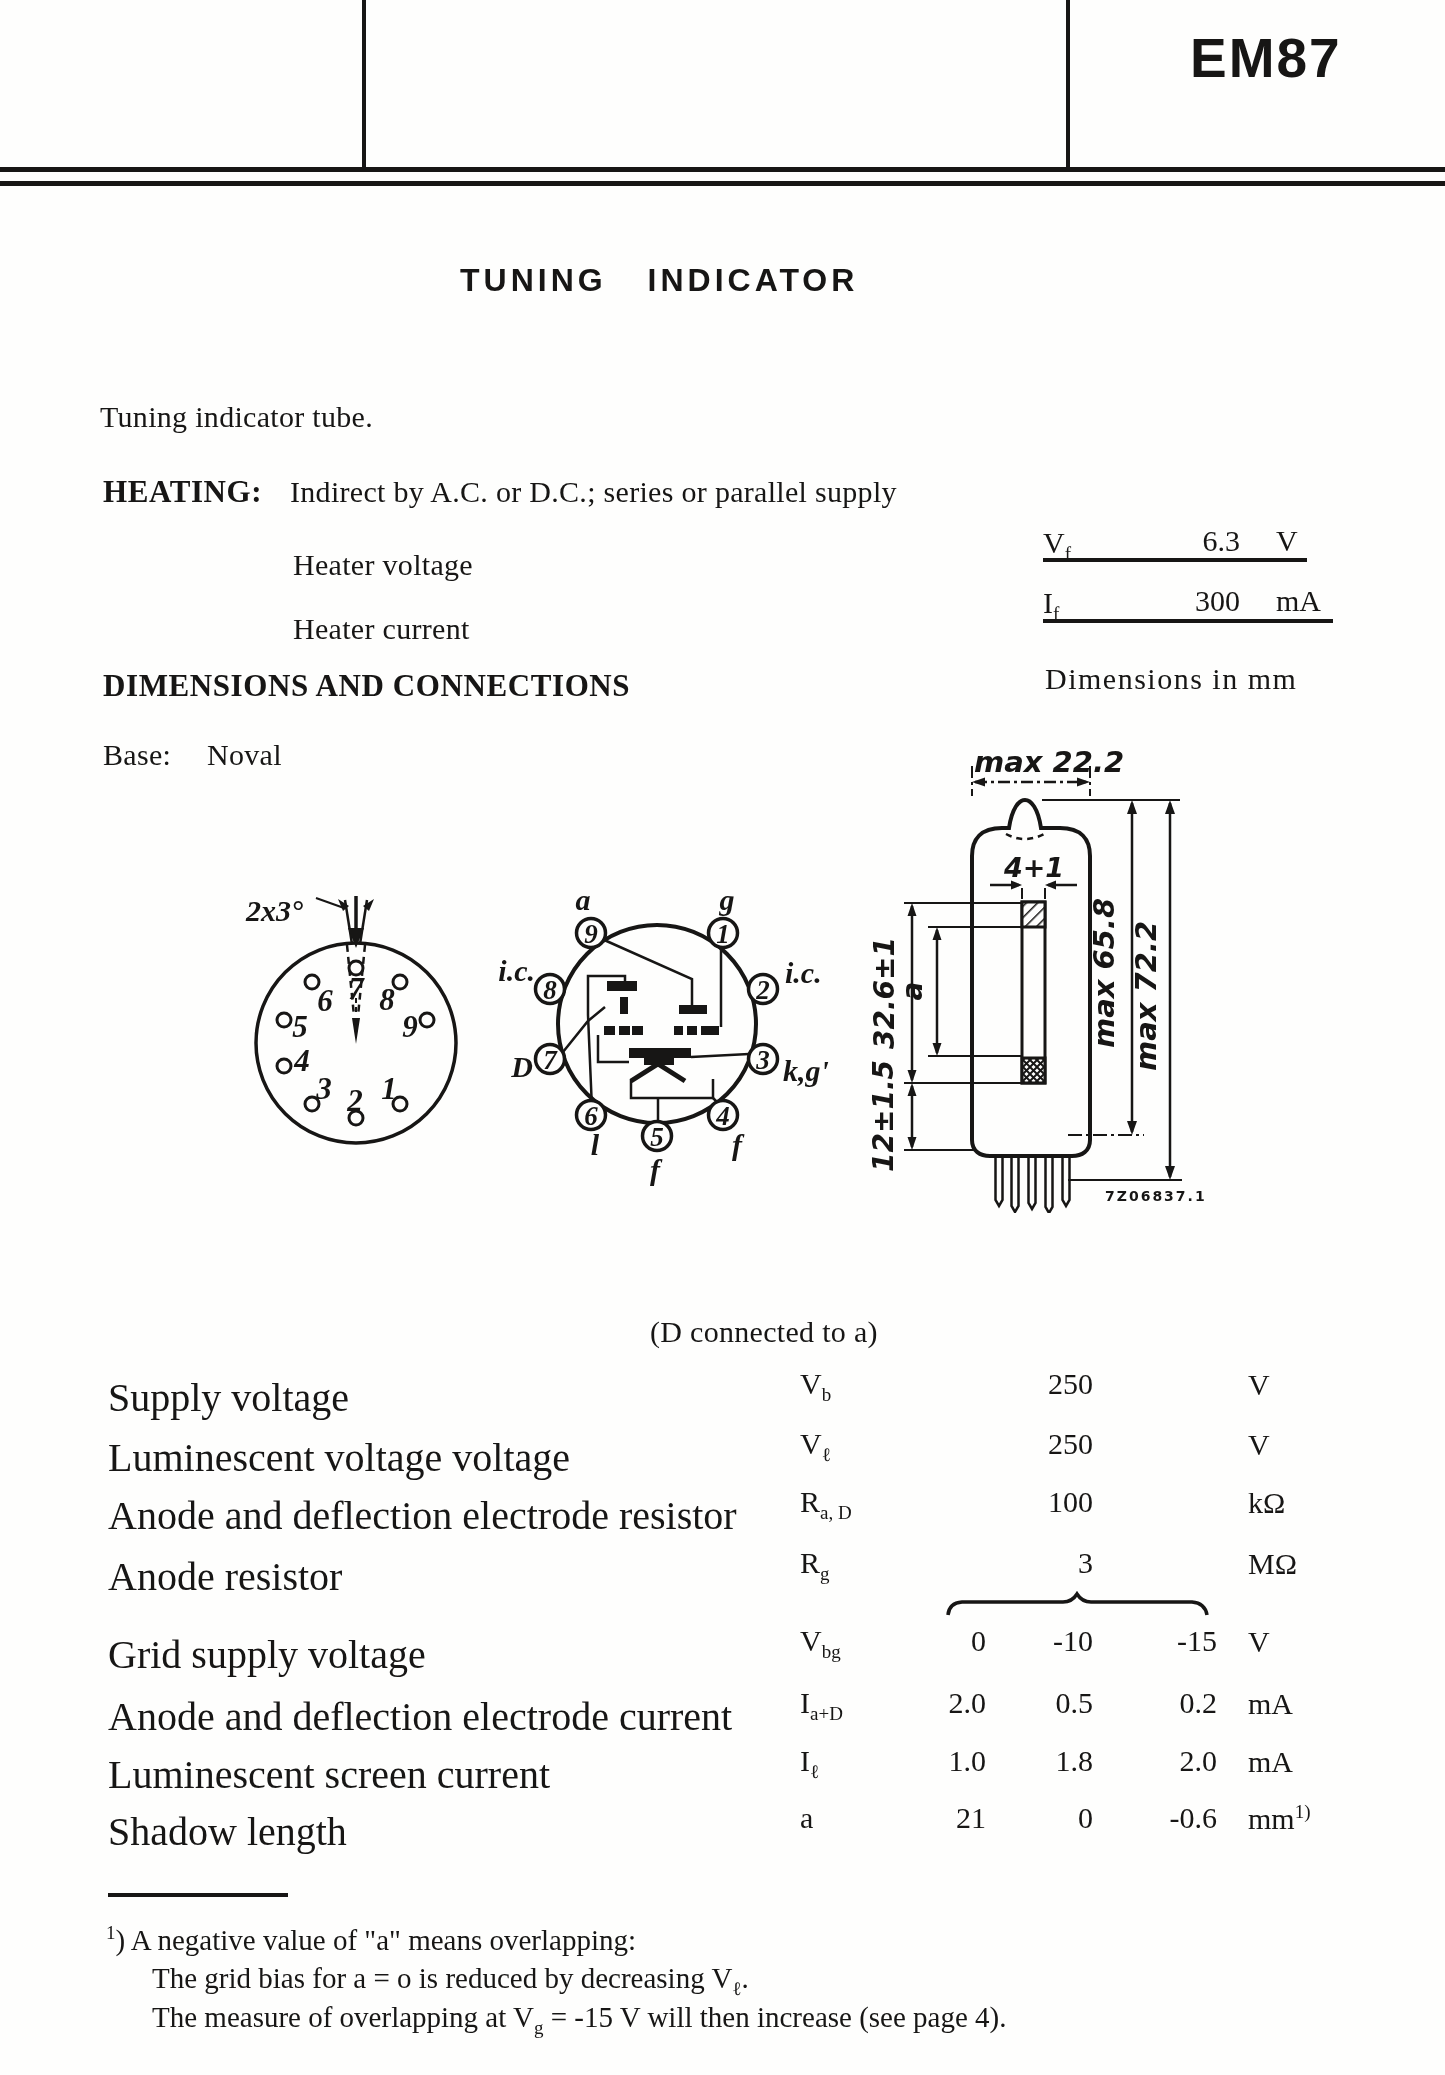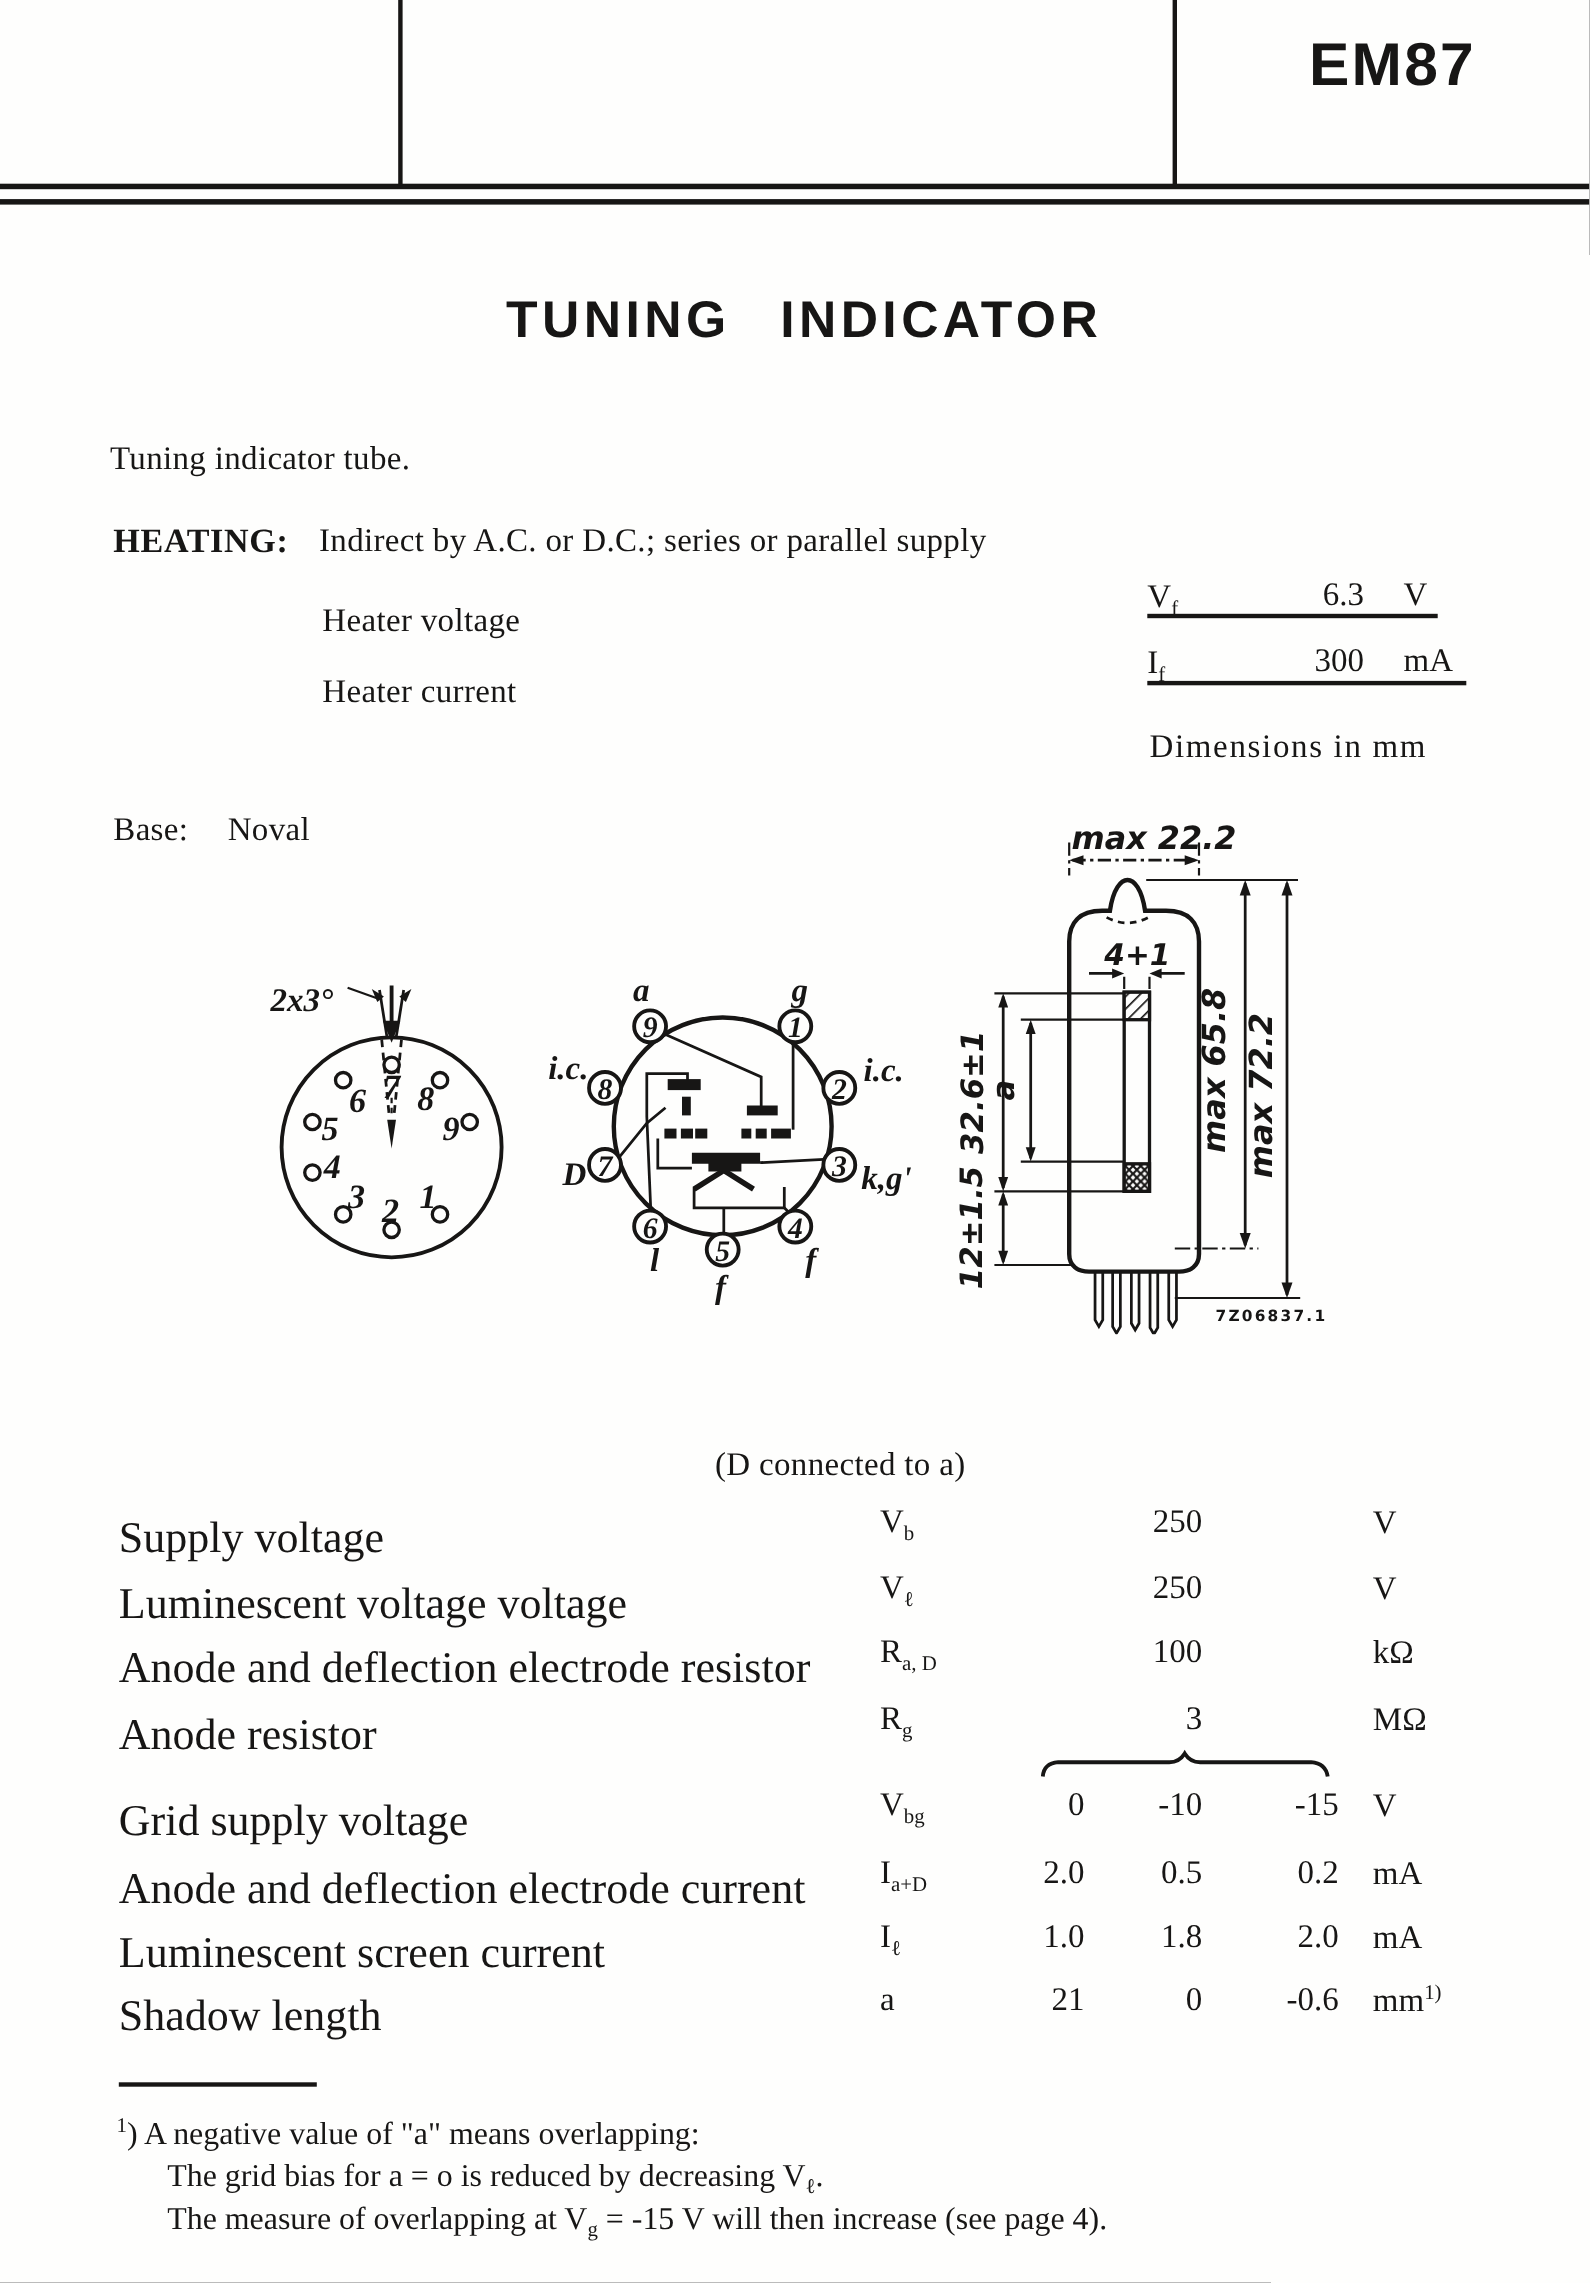"TUNING INDICATOR" .doc-title { font-size: 47px -> 32px }
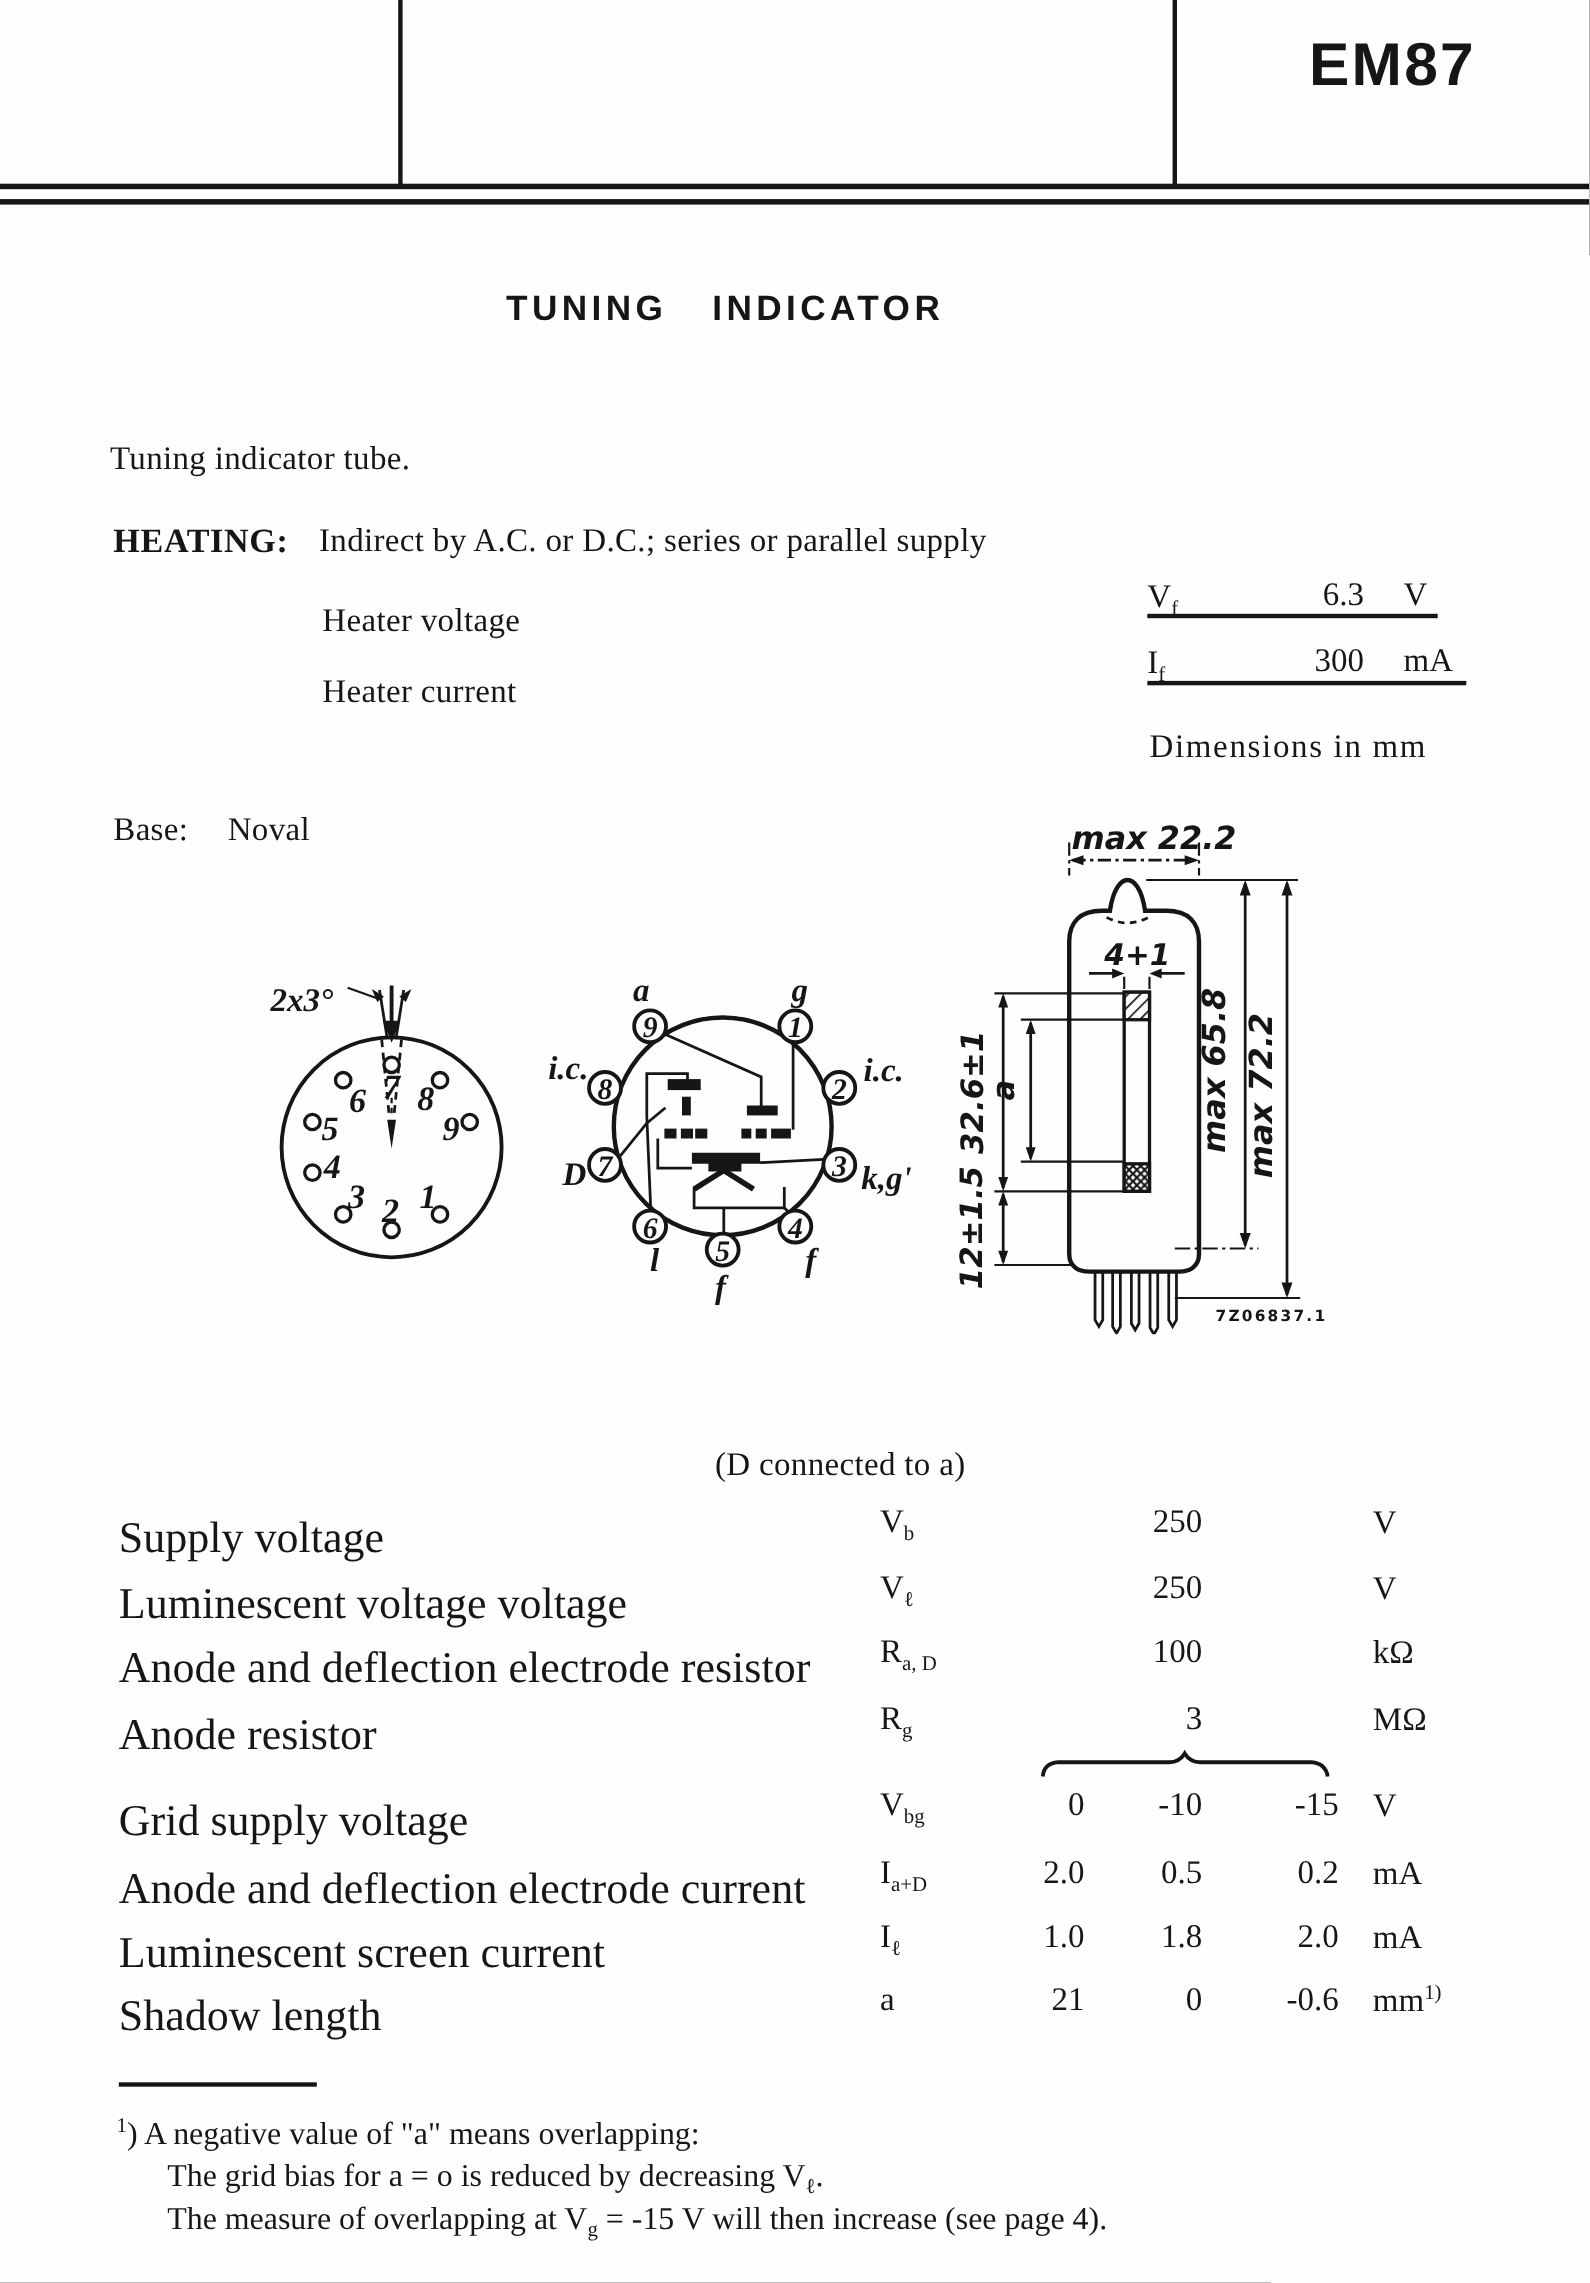"DIMENSIONS AND CONNECTIONS" div.abs { html: none -> <div>DIMENSIONS AND CONNECTIONS</div> }
